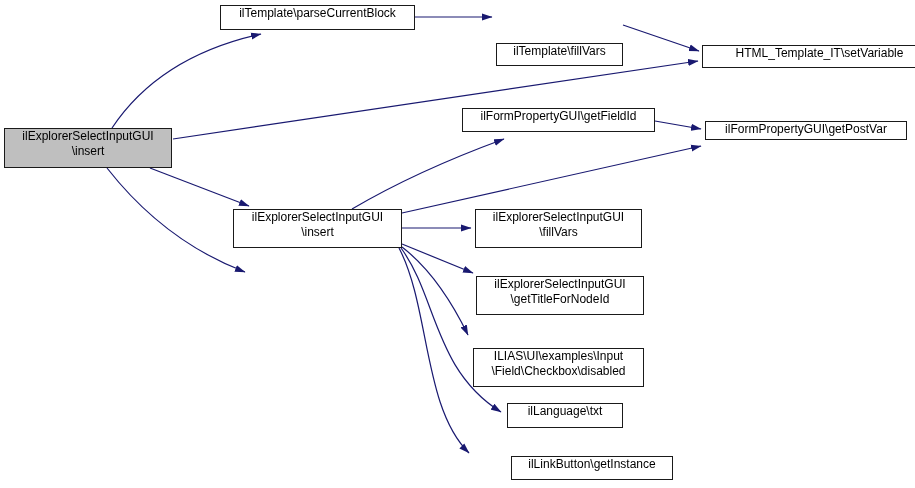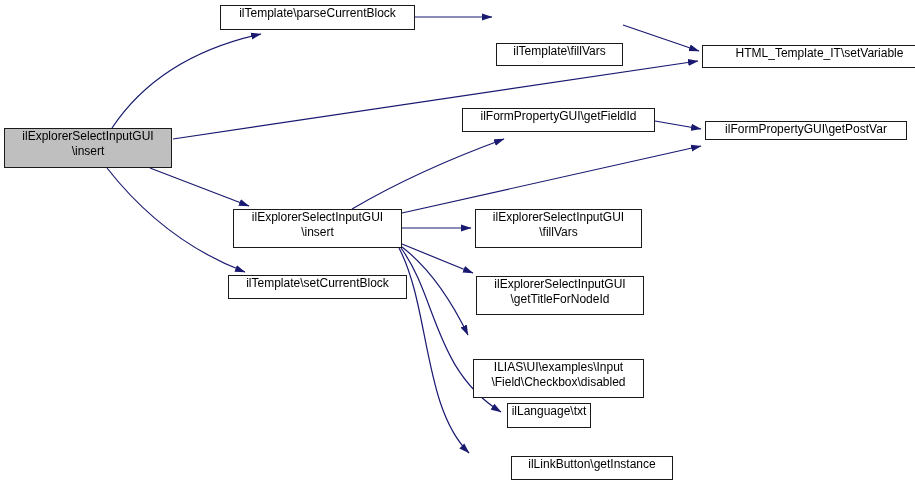"ilTemplate\setCurrentBlock" div.node { html: <div> <span>ilTemplate\setCurrentBlock</span> </div> -> none }
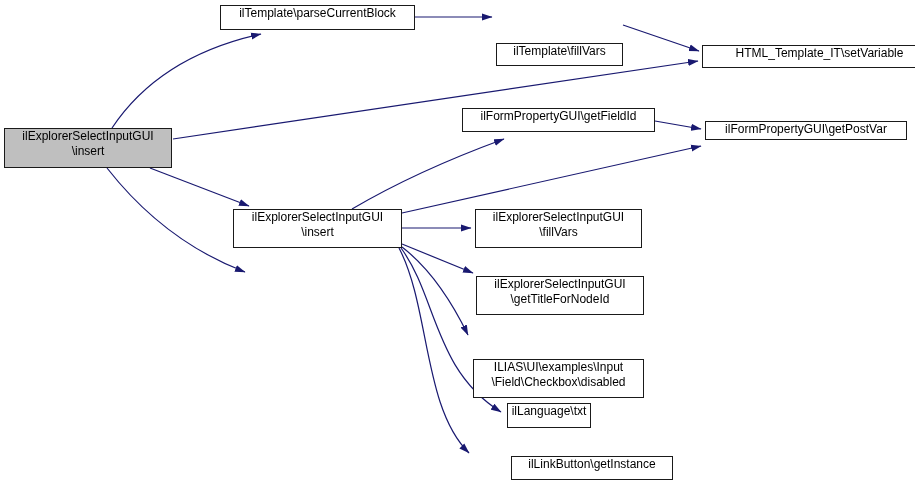"ILIAS\UI\examples\Input" div.node { top: 359px -> 348px }
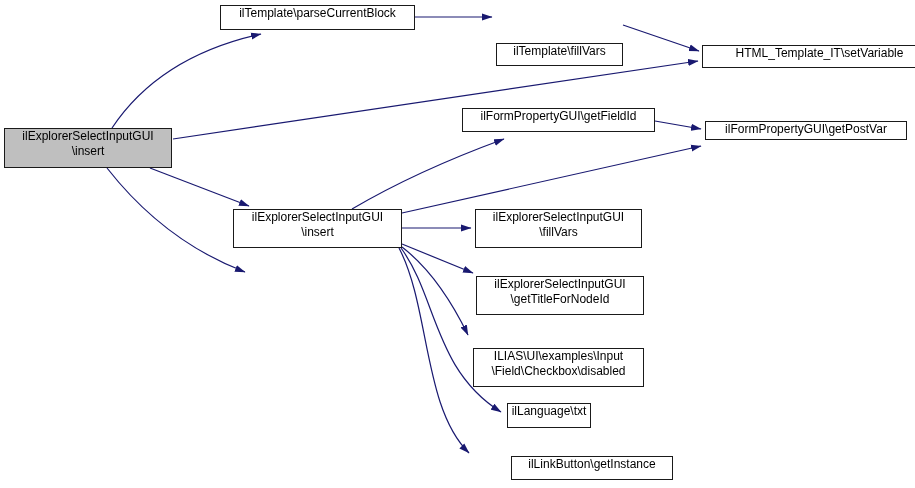"ilLanguage\txt" div.node { width: 84px -> 116px }
